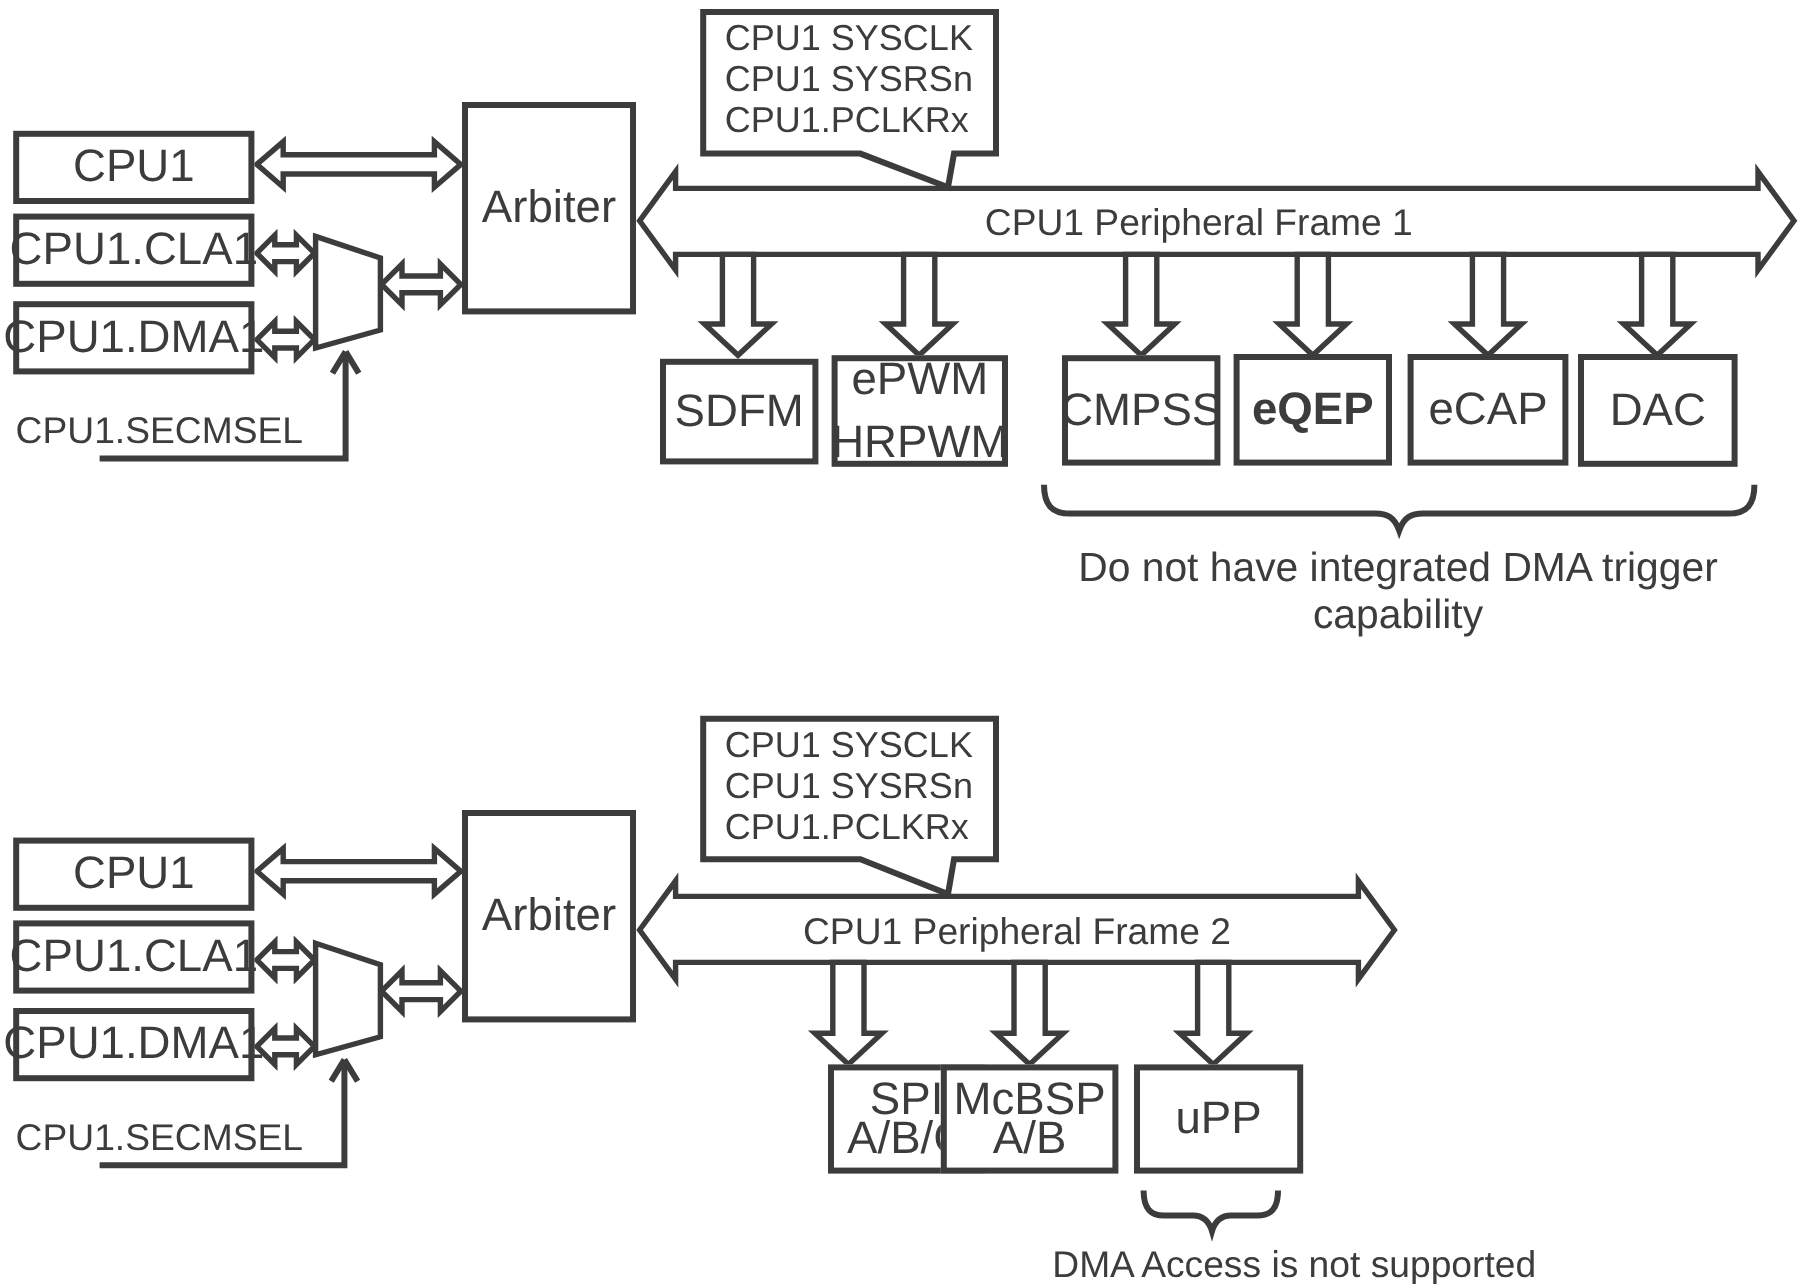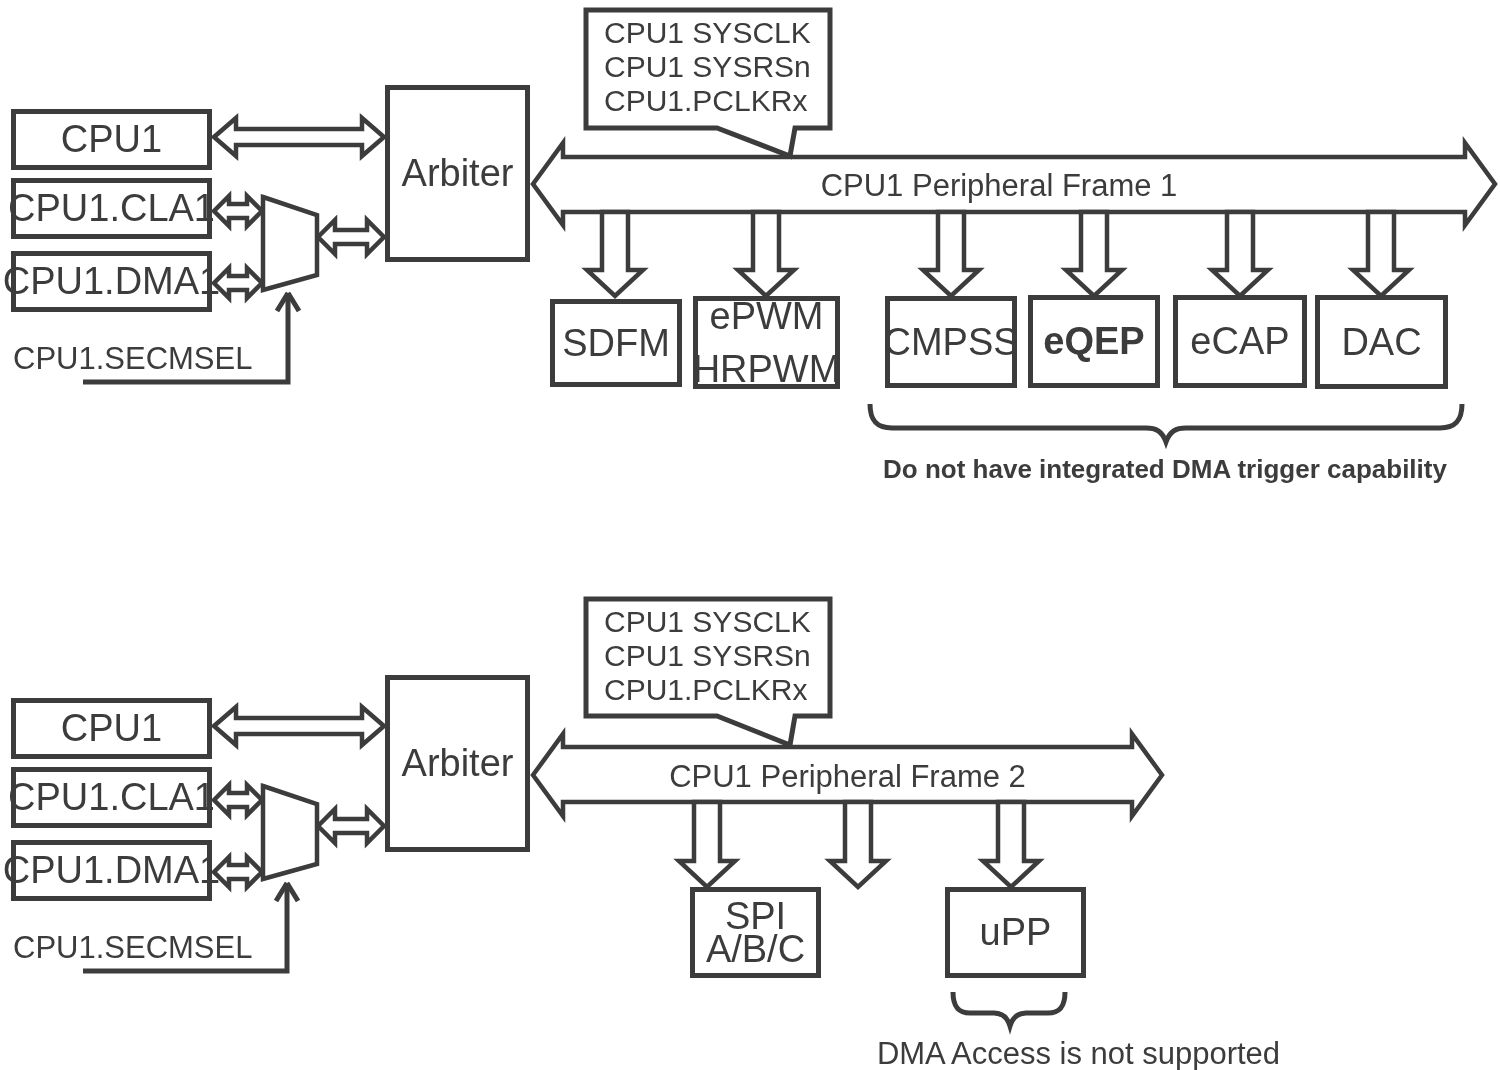"Do not have integrated DMA" .note1 { font-size: 26px -> 34px; font-weight: bold -> none }
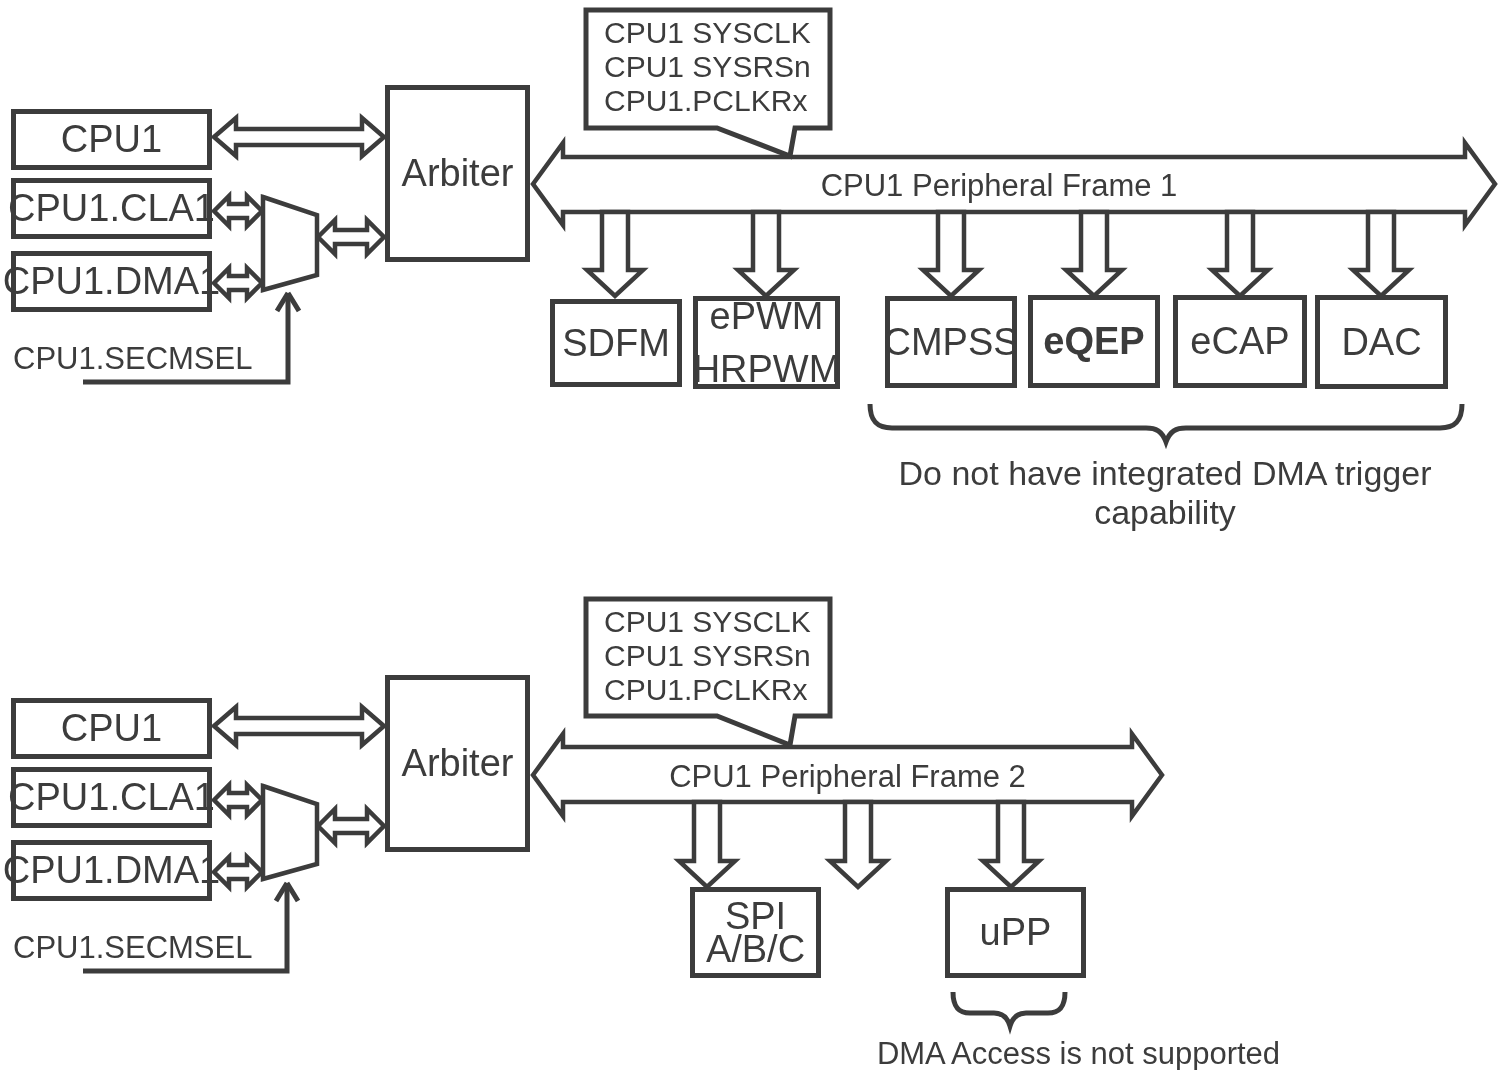"McBSP" div.box { html: none -> <div> <span>McBSP</span> <span>A/B</span> </div> }
